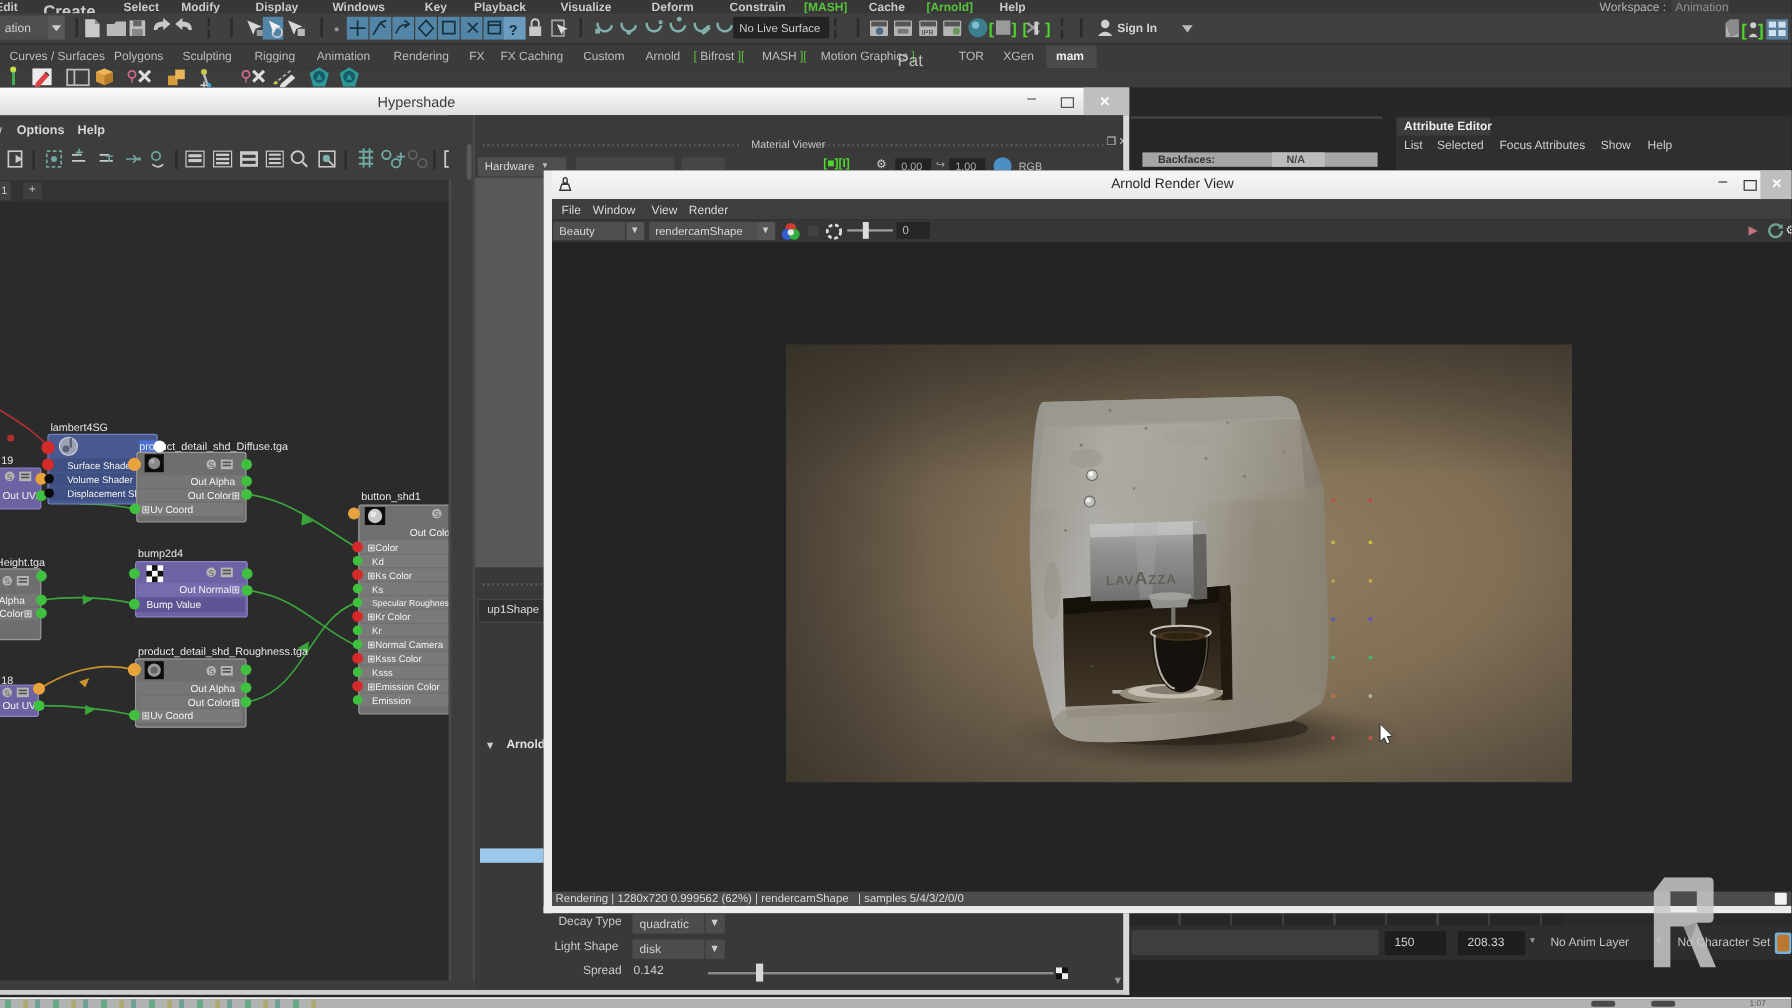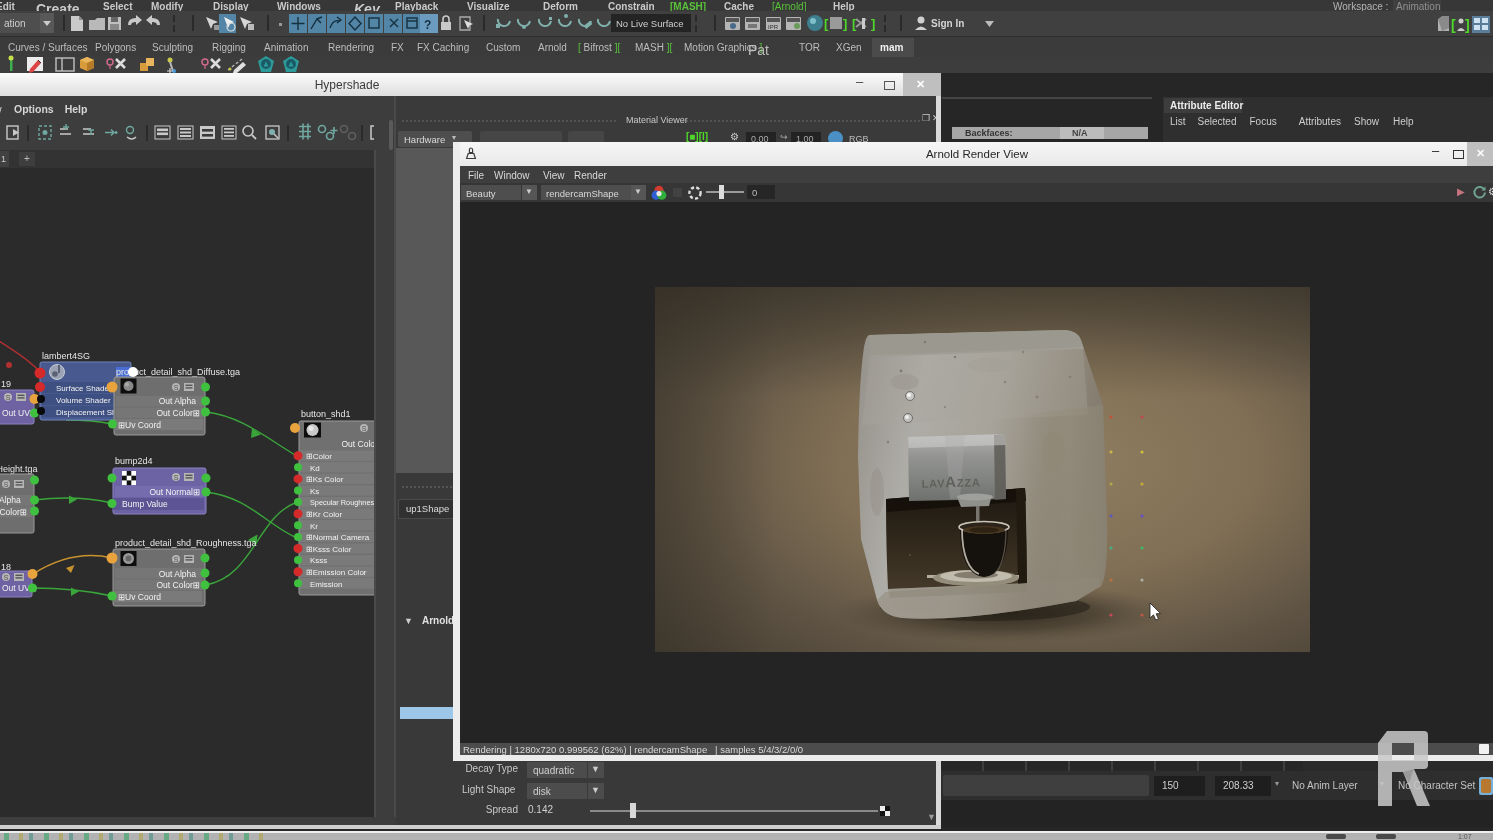"Key" div.txt { font-size: 14px -> 10px; font-style: italic -> none }
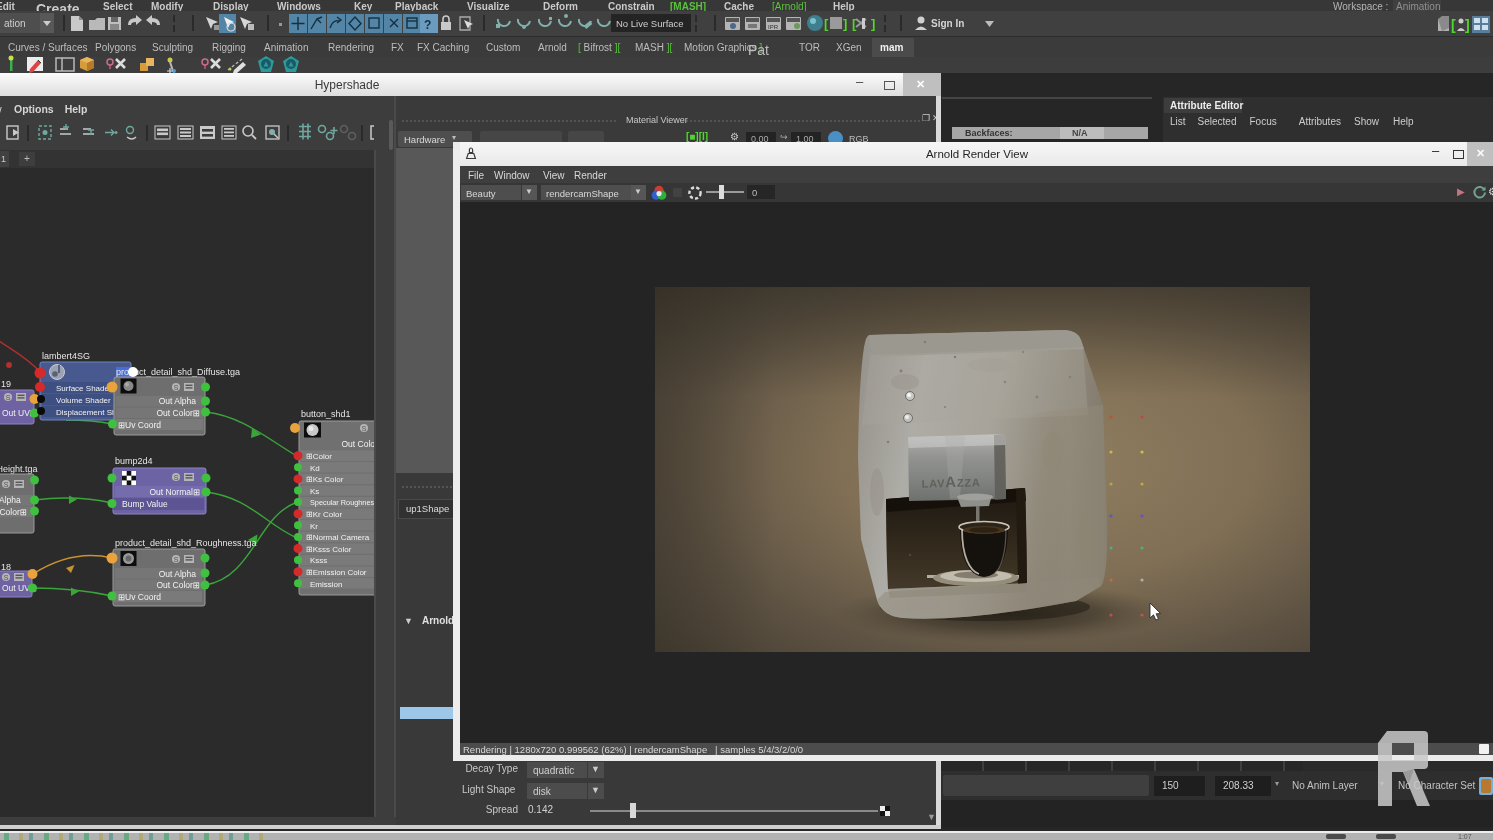"[Arnold]" div.txt { font-weight: normal -> bold }
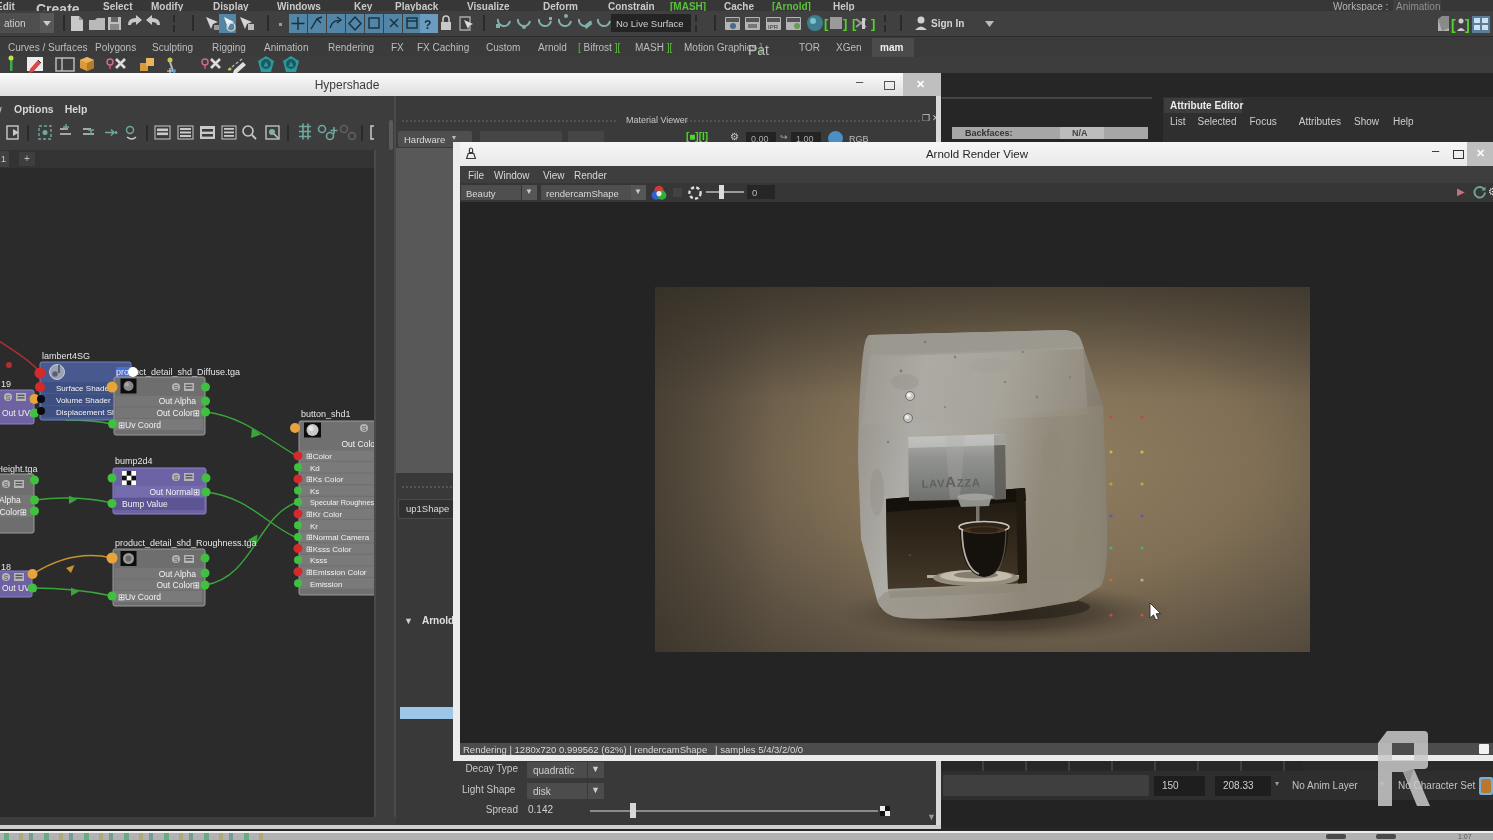"Attributes" span { margin-left: 22px -> 2px }
